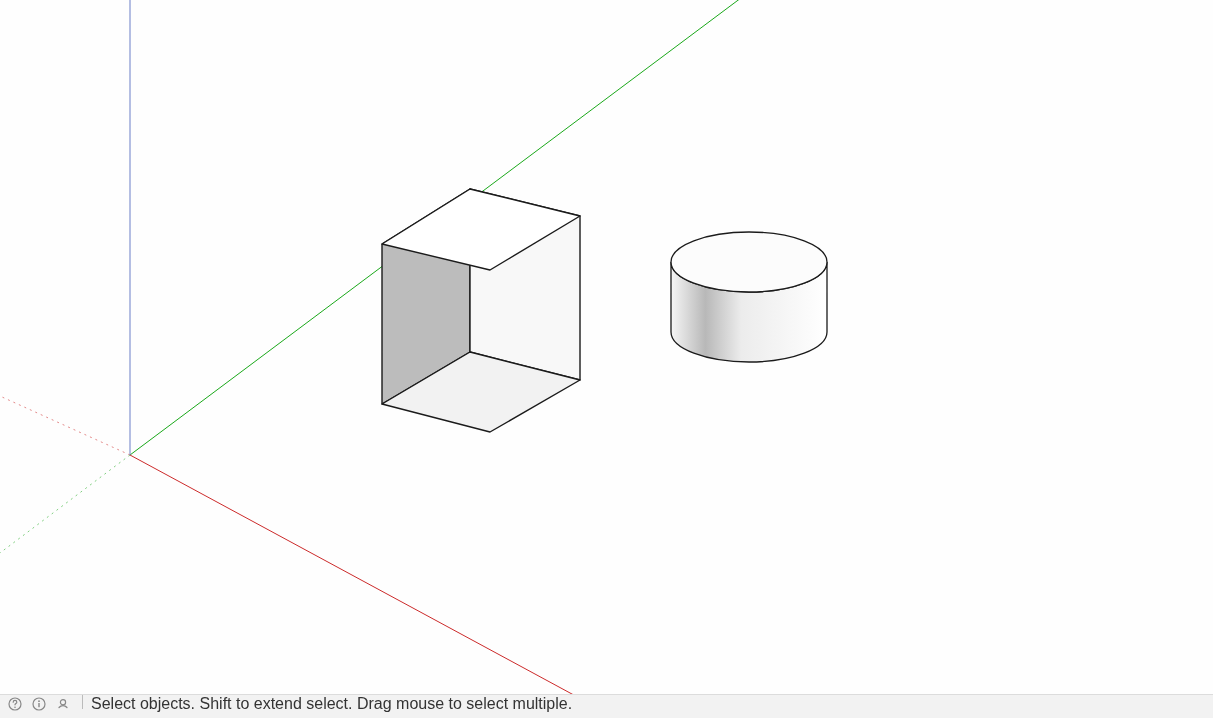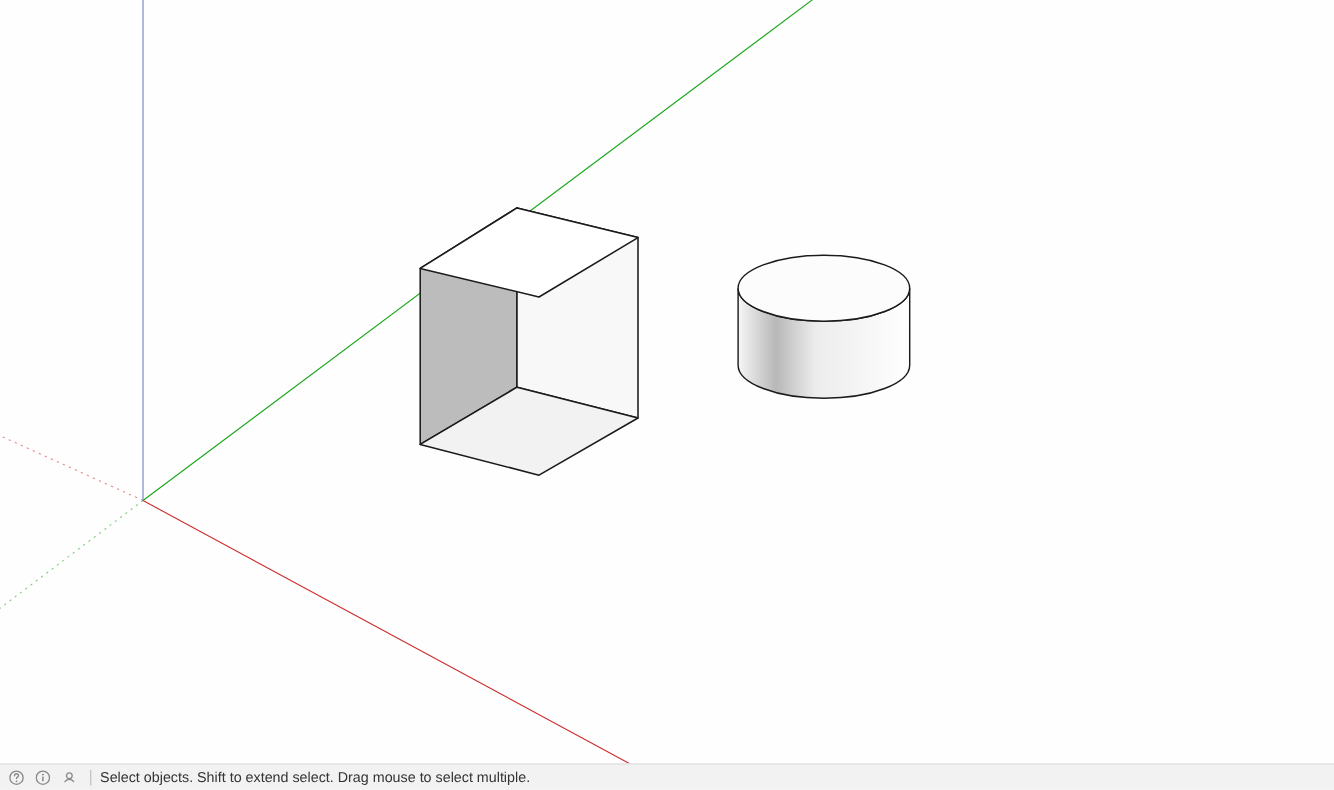"Select objects. Shift to extend" .statusbar { align-items: center -> flex-start; font-size: 13px -> 16px }
